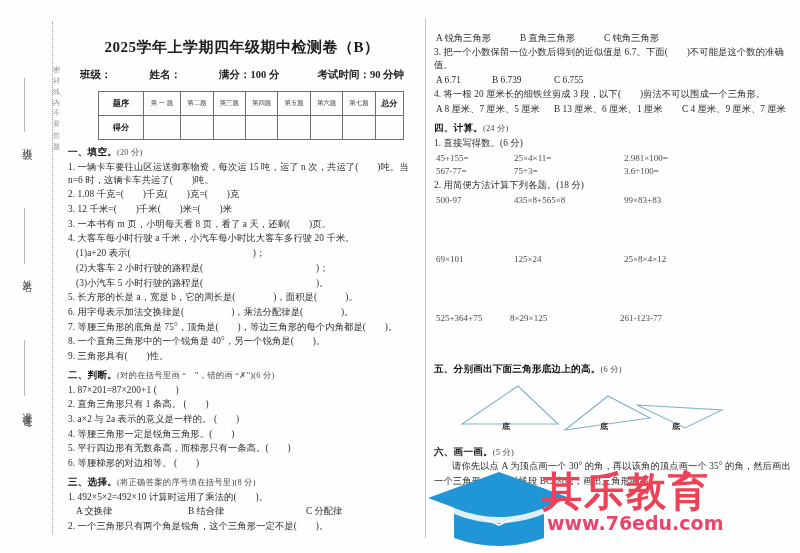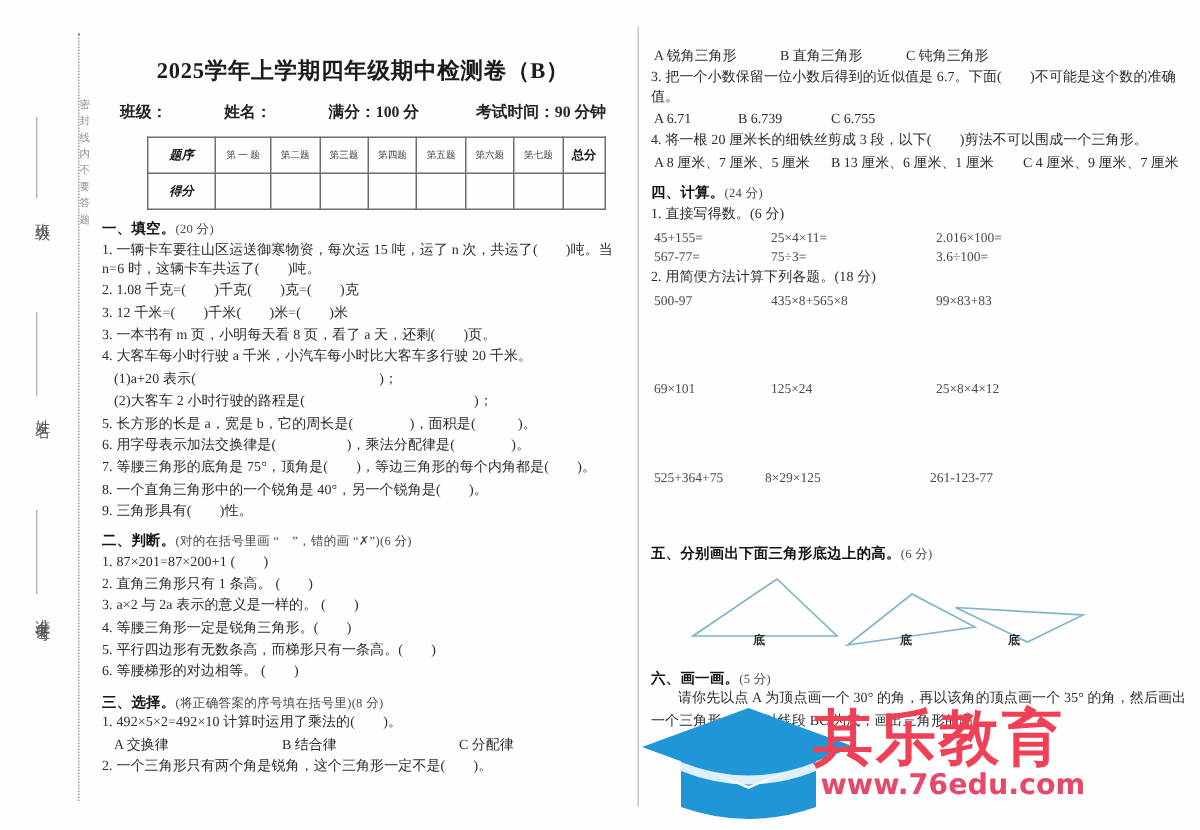"题序" table.score td.hd { font-style: italic -> none }
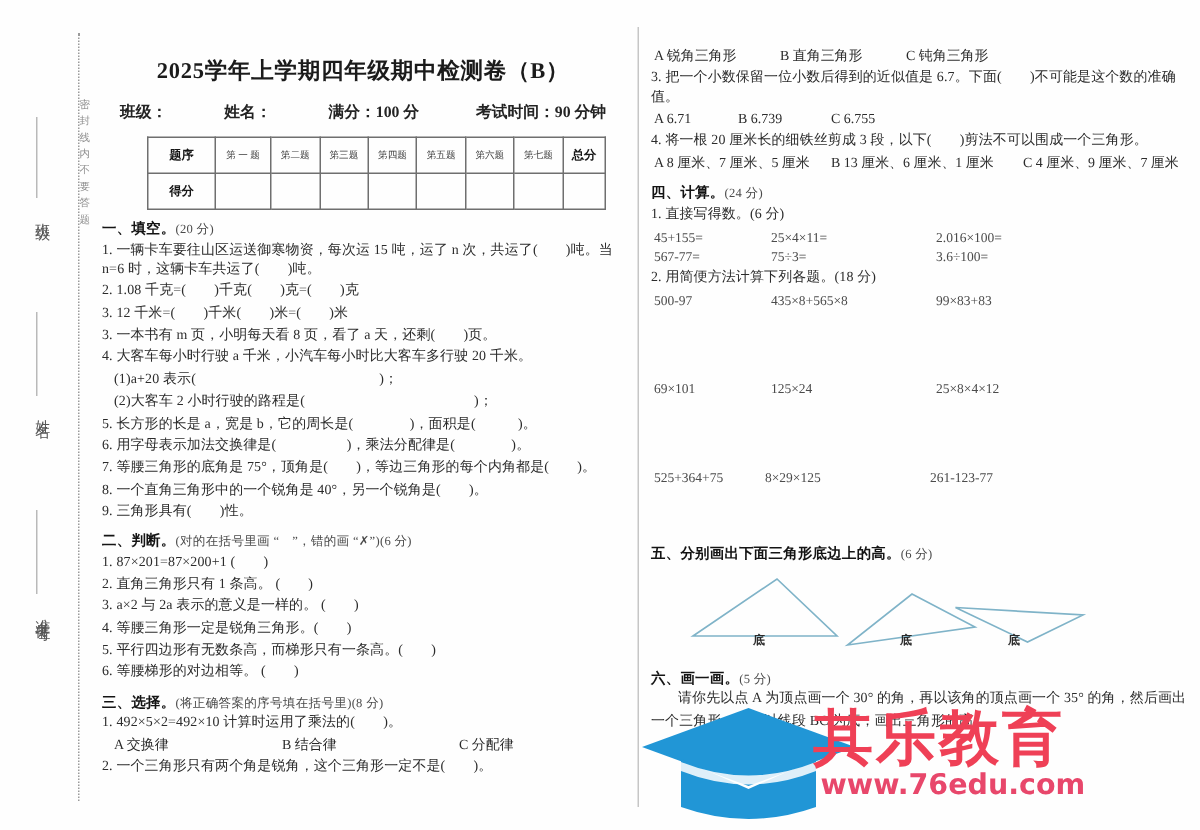"2.016×100=" span.c { text: 2.016 -> 2.981 }
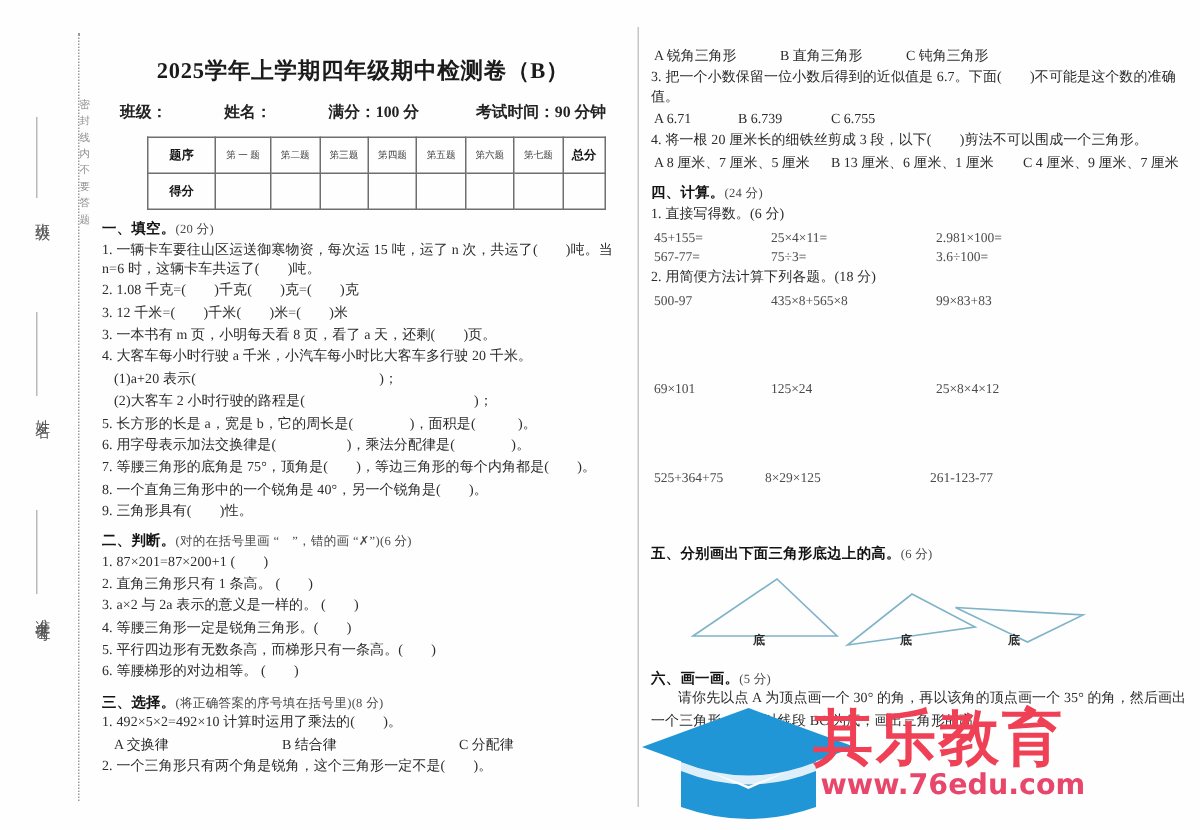"(3)小汽车 5 小时行驶的路程是( )。" div.q { html: none -> <div>(3)小汽车 5 小时行驶的路程是( )。</div> }
